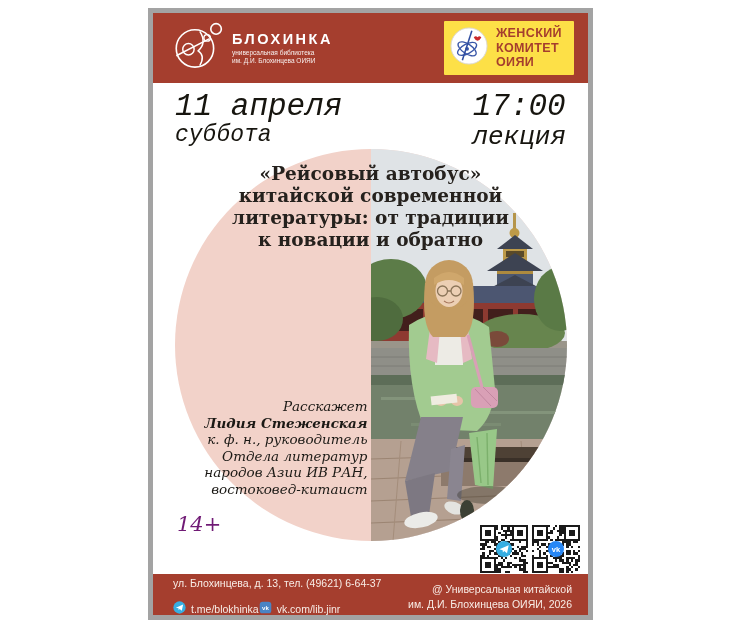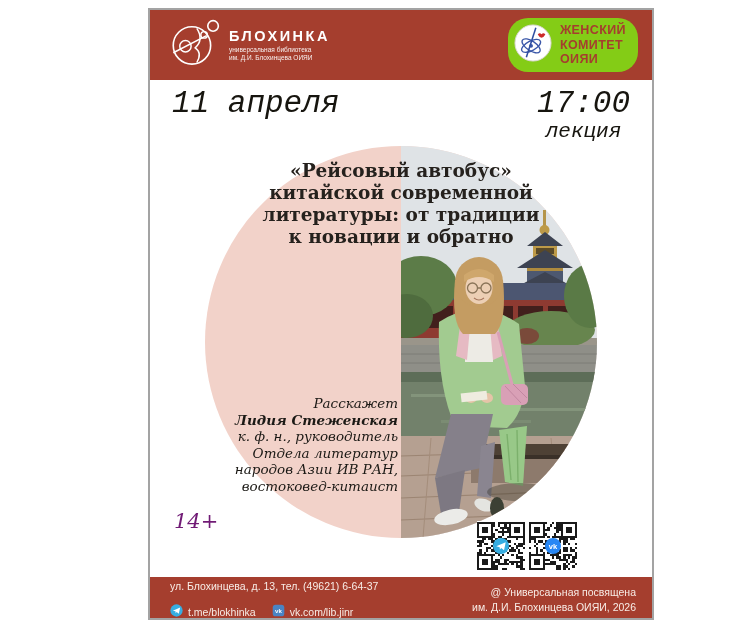"БЛОХИНКА" .poster { border: 2px solid #a3a3a3 -> 5px solid #a3a3a3; width: 506px -> 445px }
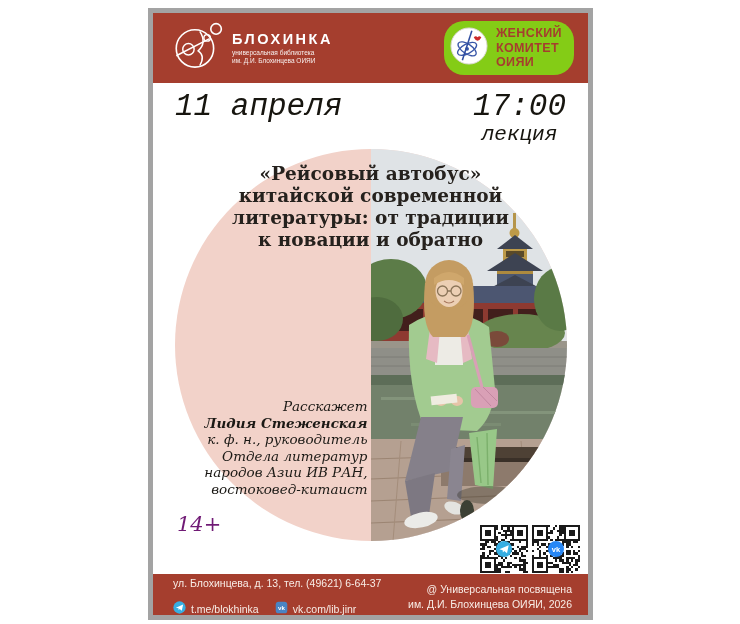"ЖЕНСКИЙ" .badge { background: #84cc16 -> #fde047; border-radius: 20px -> 1px }
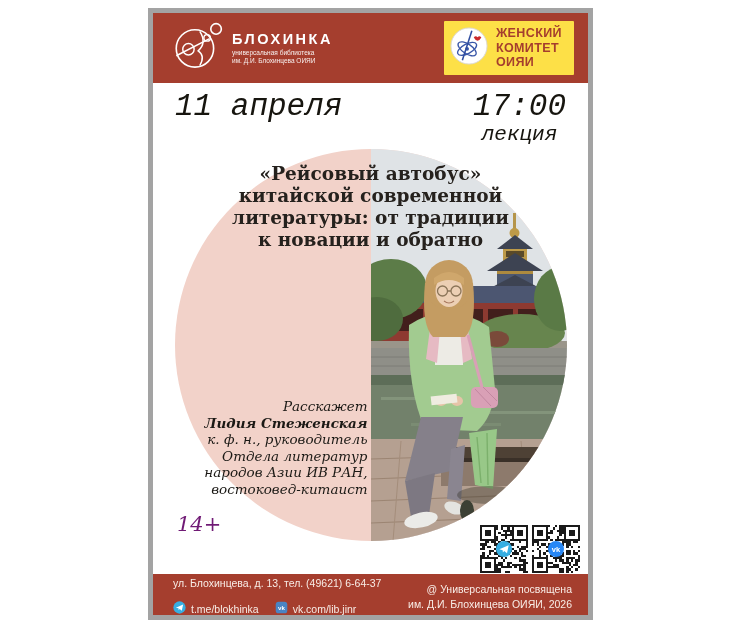"суббота" div.d-weekday { html: none -> <div>суббота</div> }
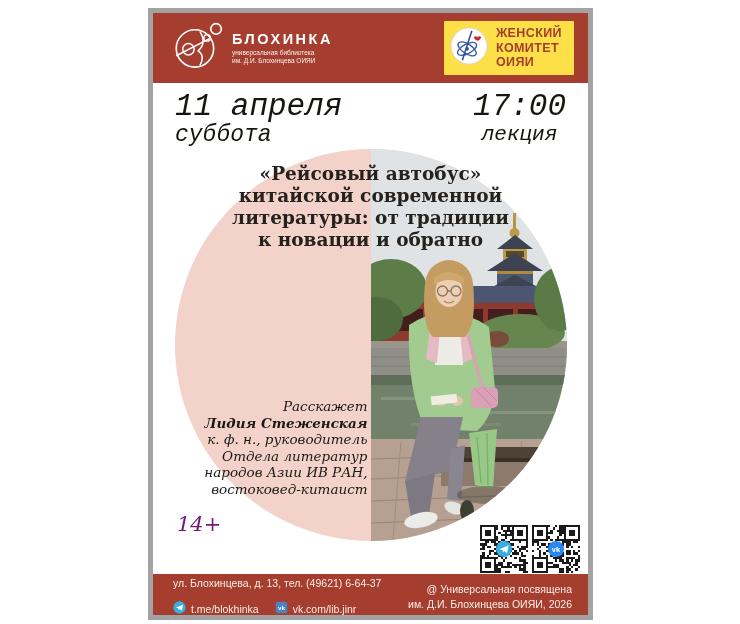"лекция" .d-type { font-size: 21px -> 26px }
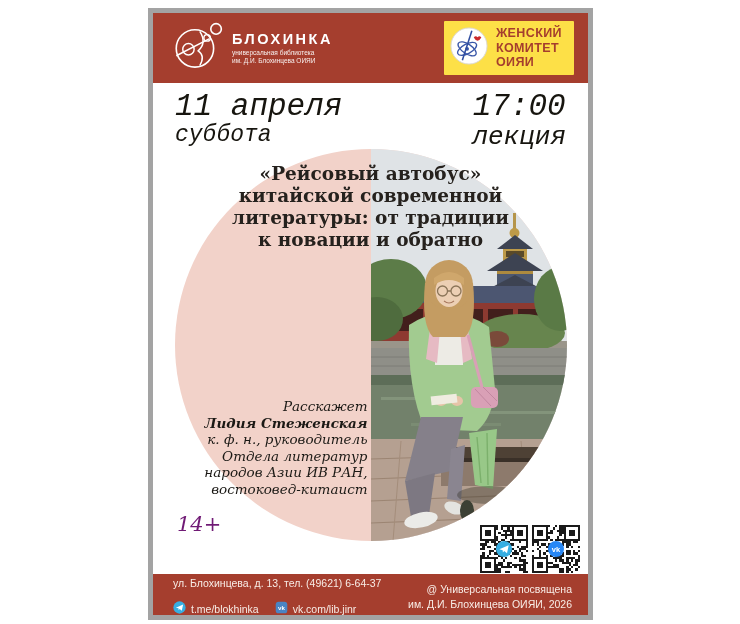"@ Универсальная посвящена" div { text: посвящена -> китайской }
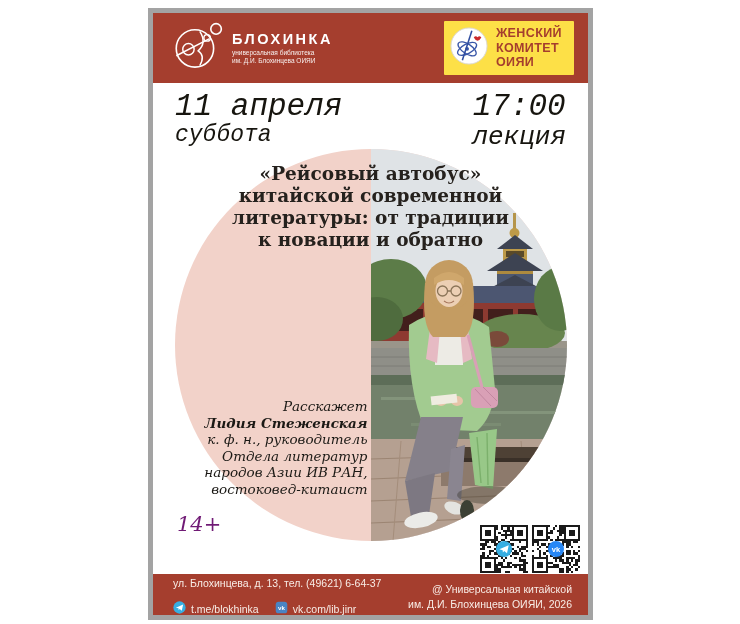"t.me/blokhinka" .f-links { gap: 16px -> none }
